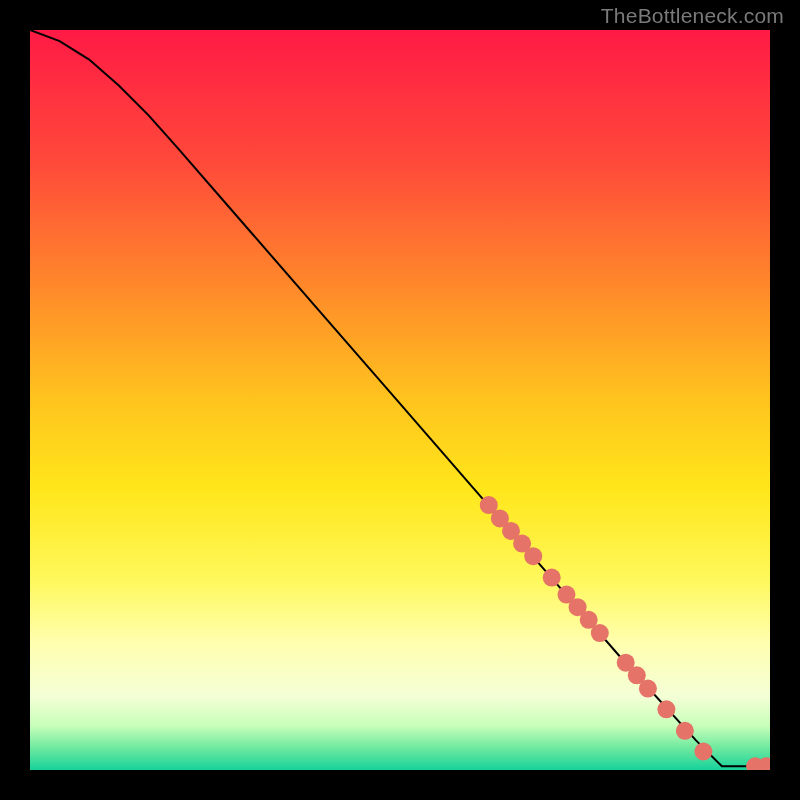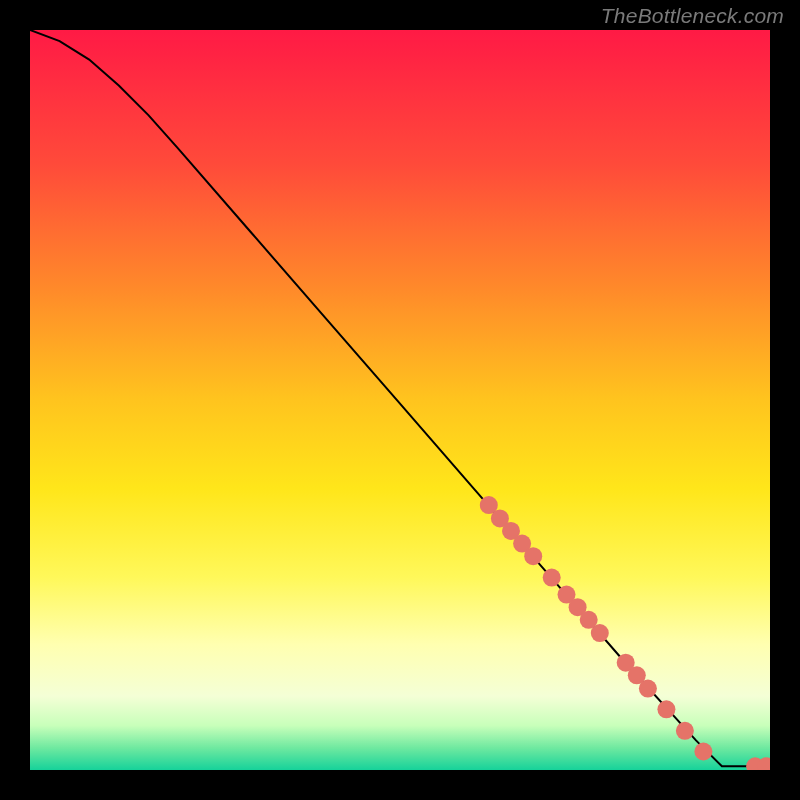"TheBottleneck.com" .stage { font-style: italic -> none }
